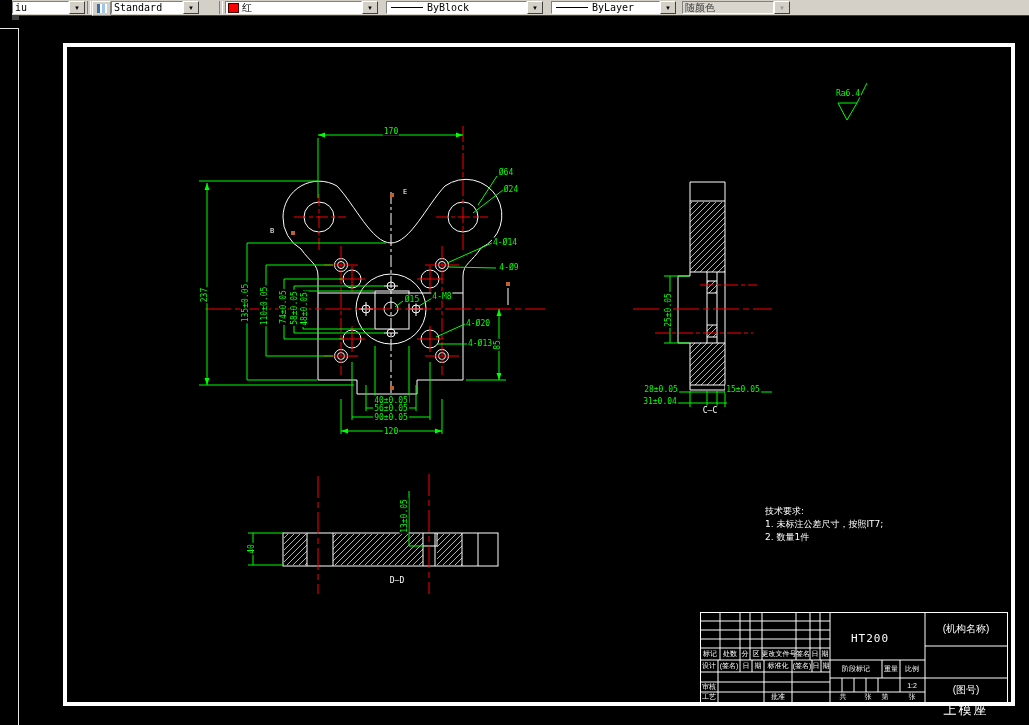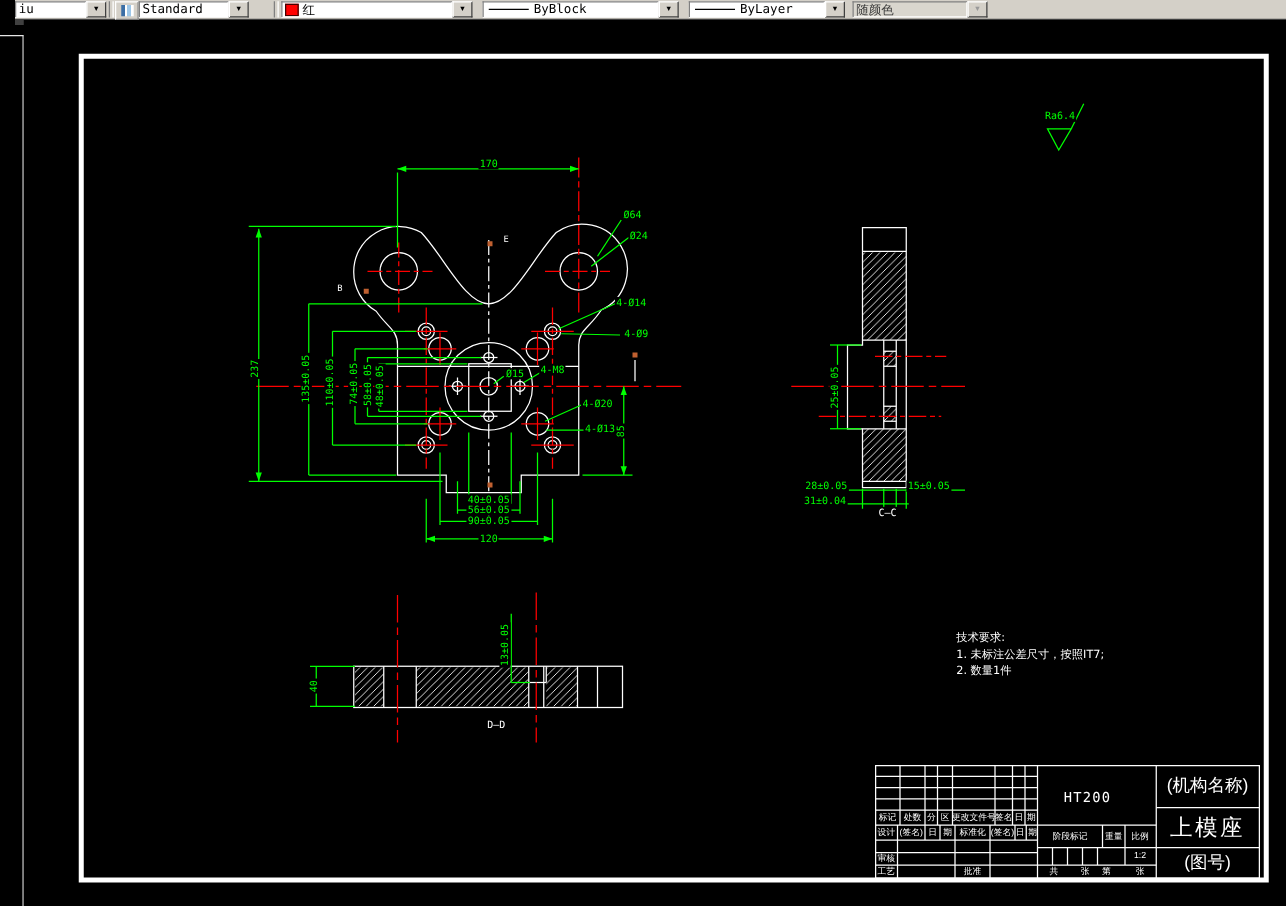"(机构名称)" .tb10 { font-size: 14px -> 10px }
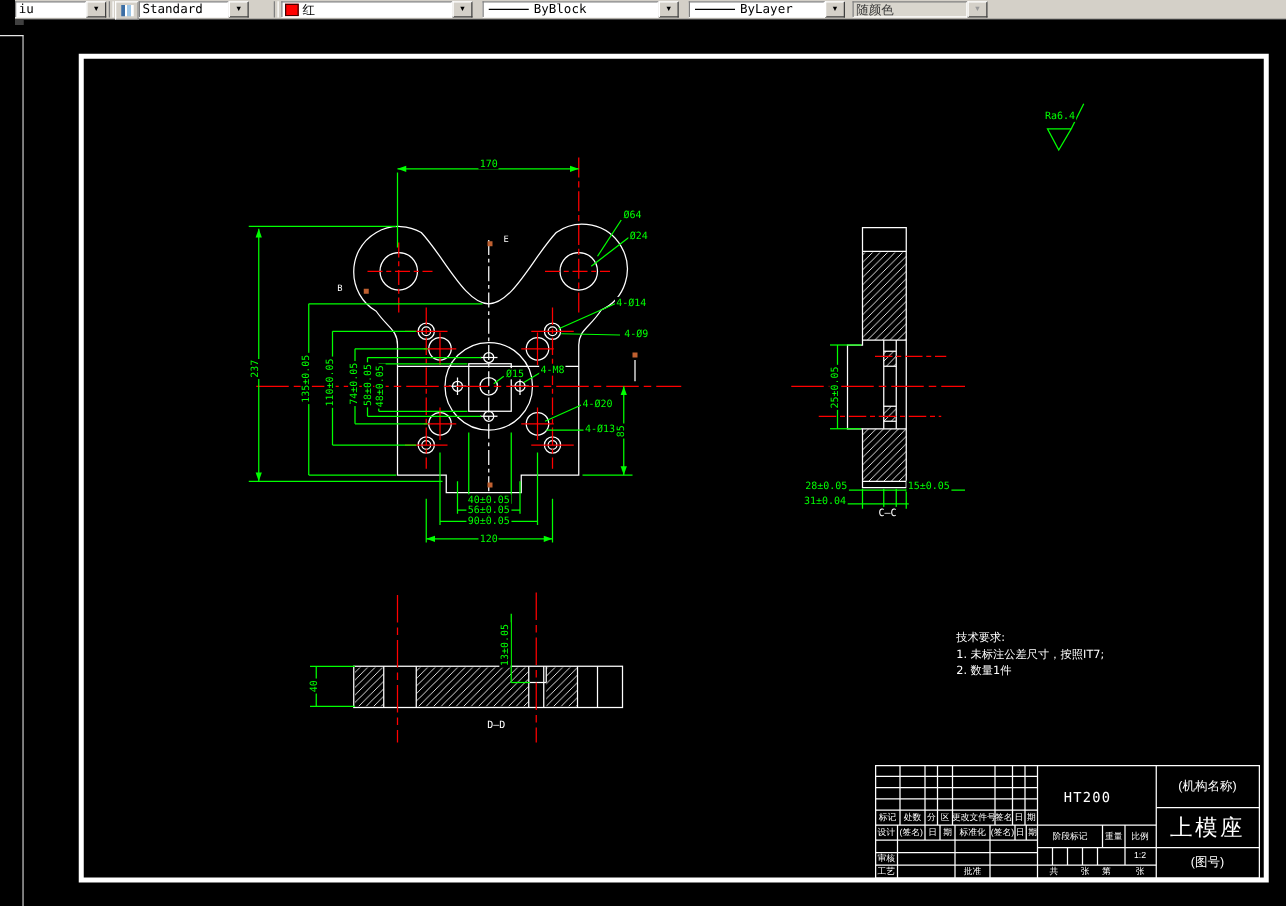"上模座" .tb13 { font-size: 18px -> 13px; margin-top: none -> 48px }
